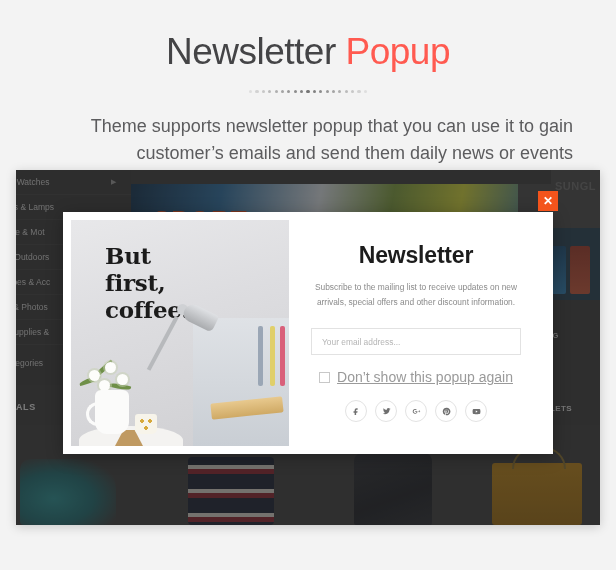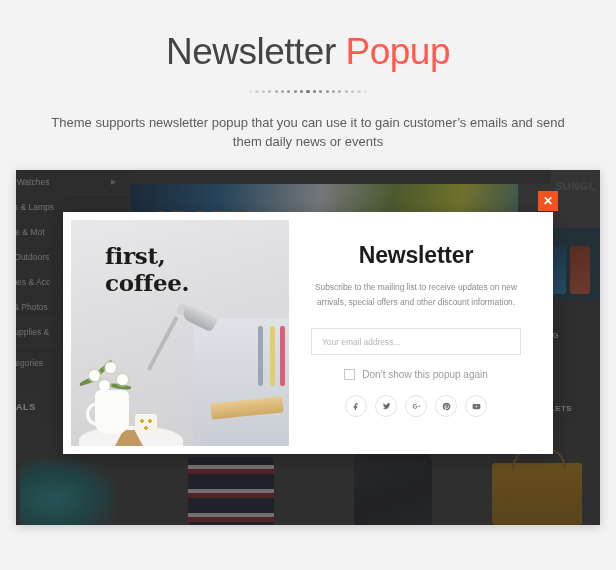"Theme supports newsletter popup that" .subtitle { font-size: 13px -> 18px; text-align: none -> right }
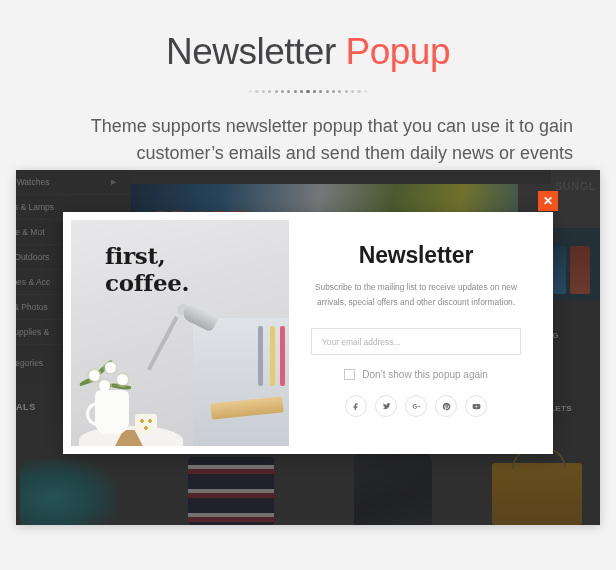"But" div { html: none -> <div>But</div> }
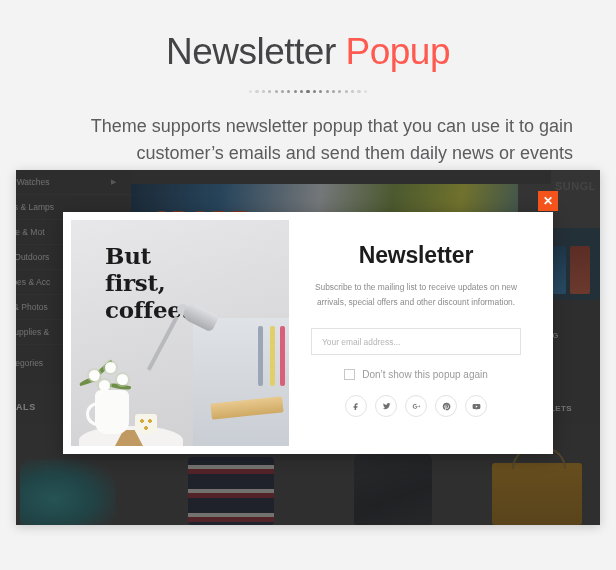"Don’t show this popup again" .np-check-label { font-size: 10px -> 14px; text-decoration: none -> underline }
